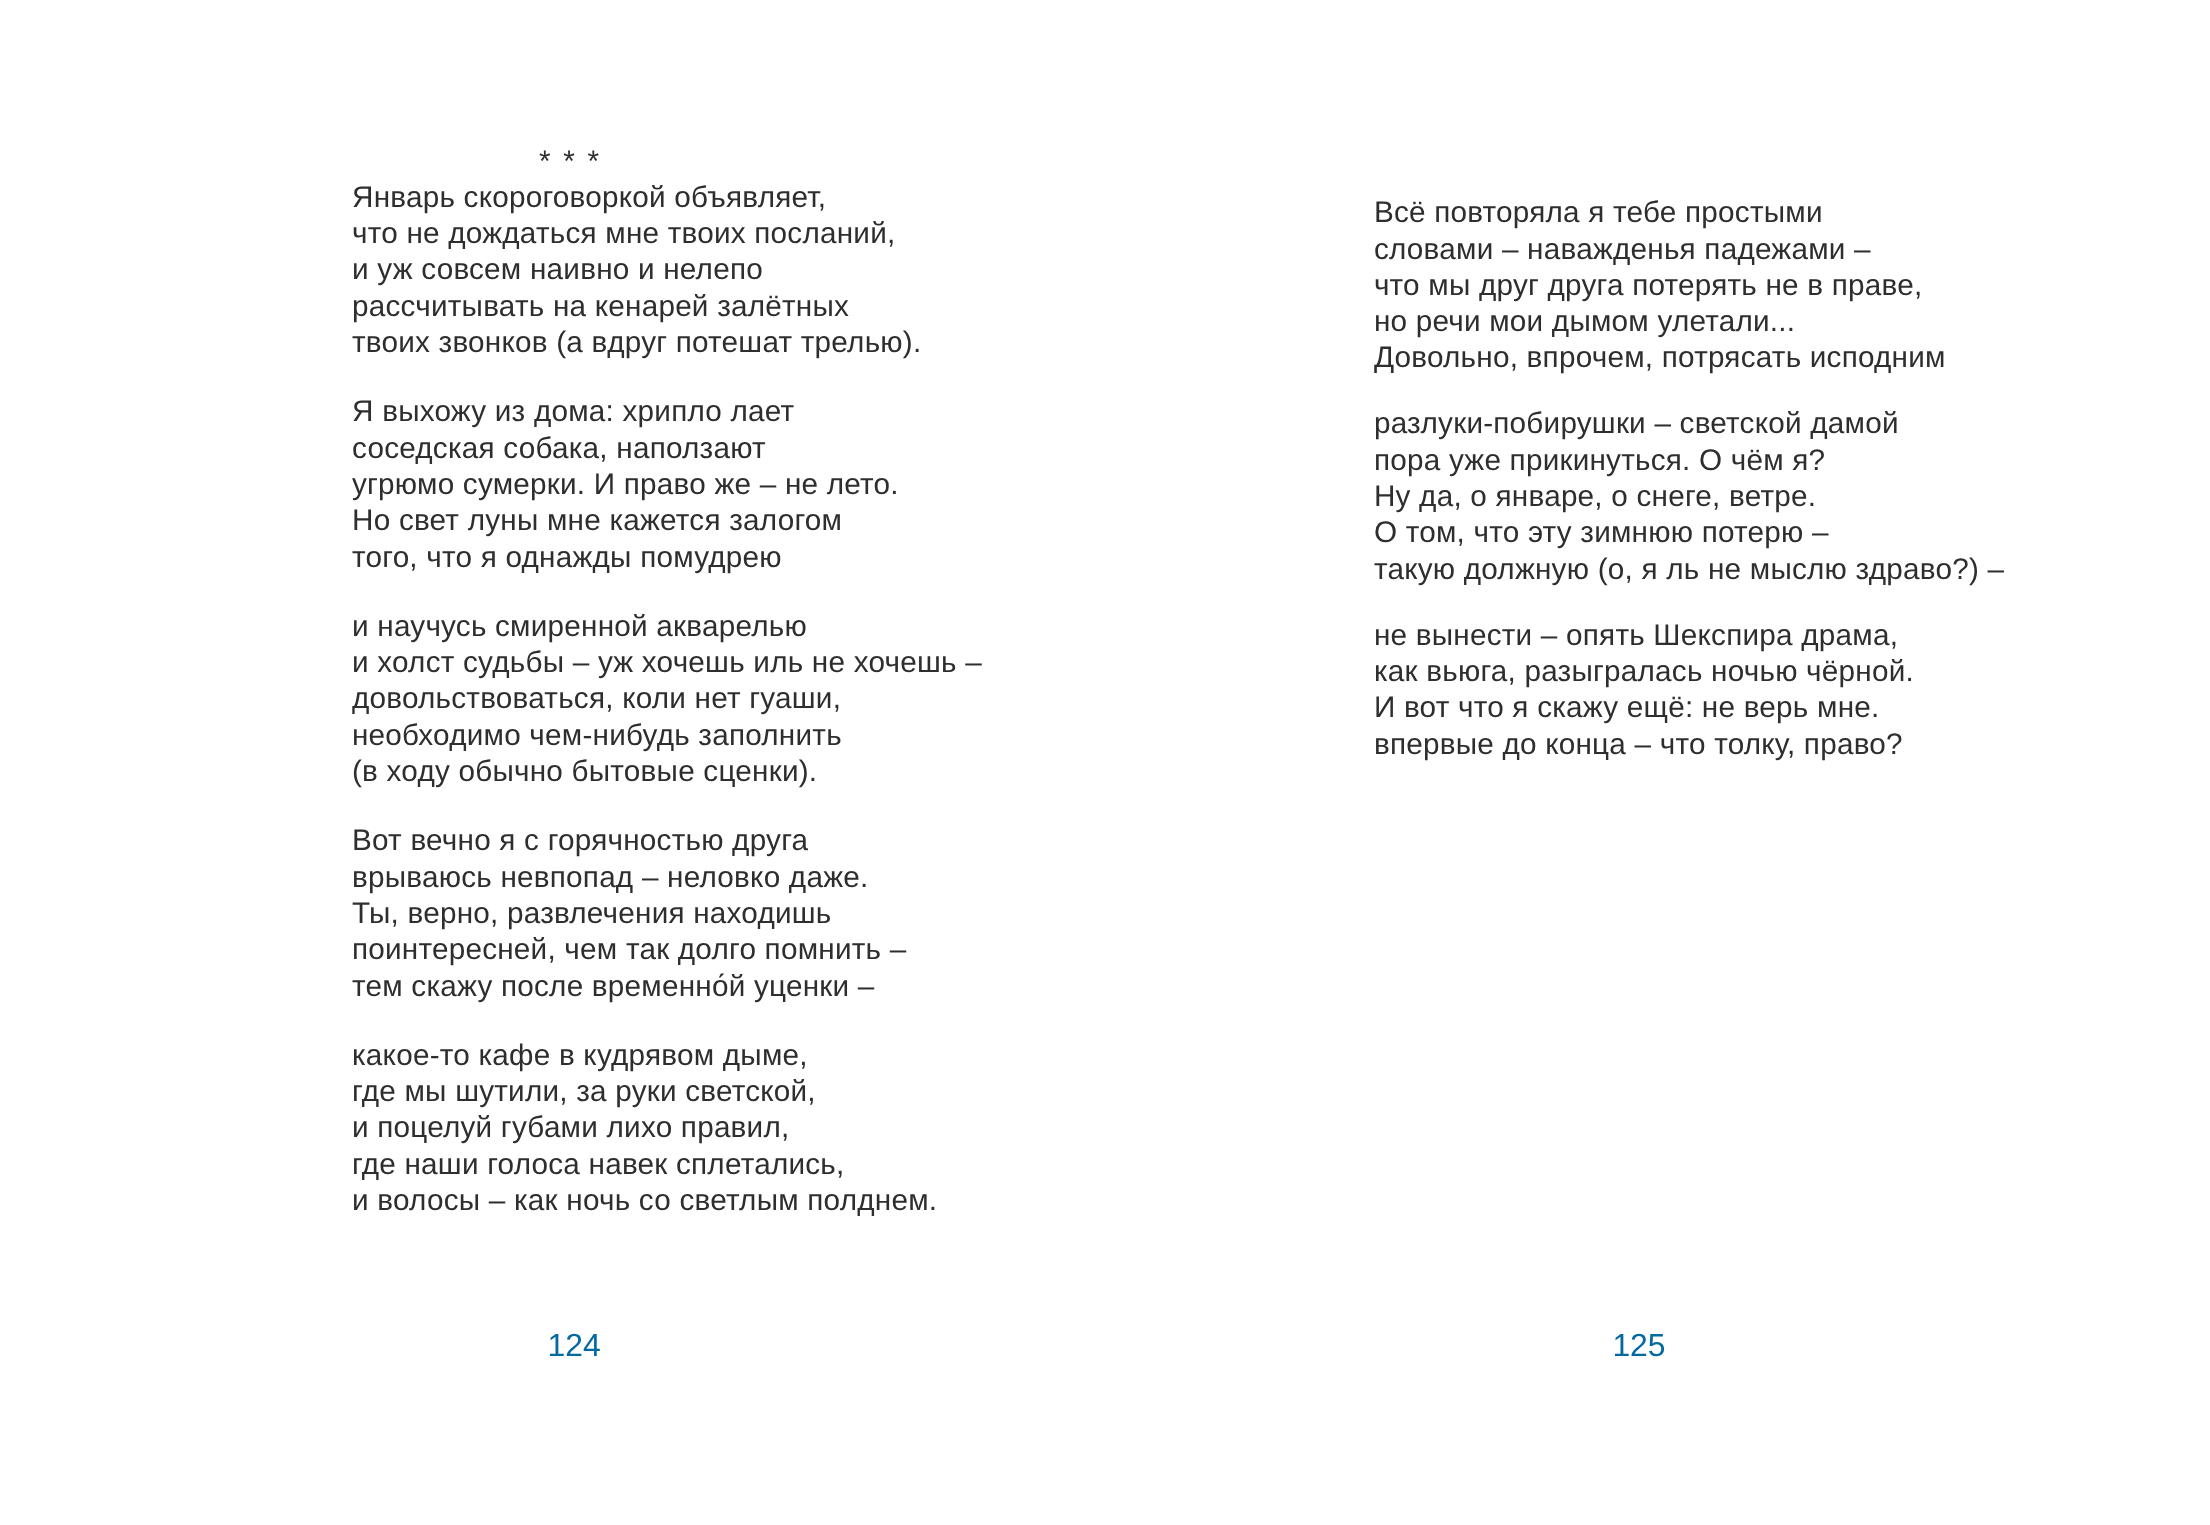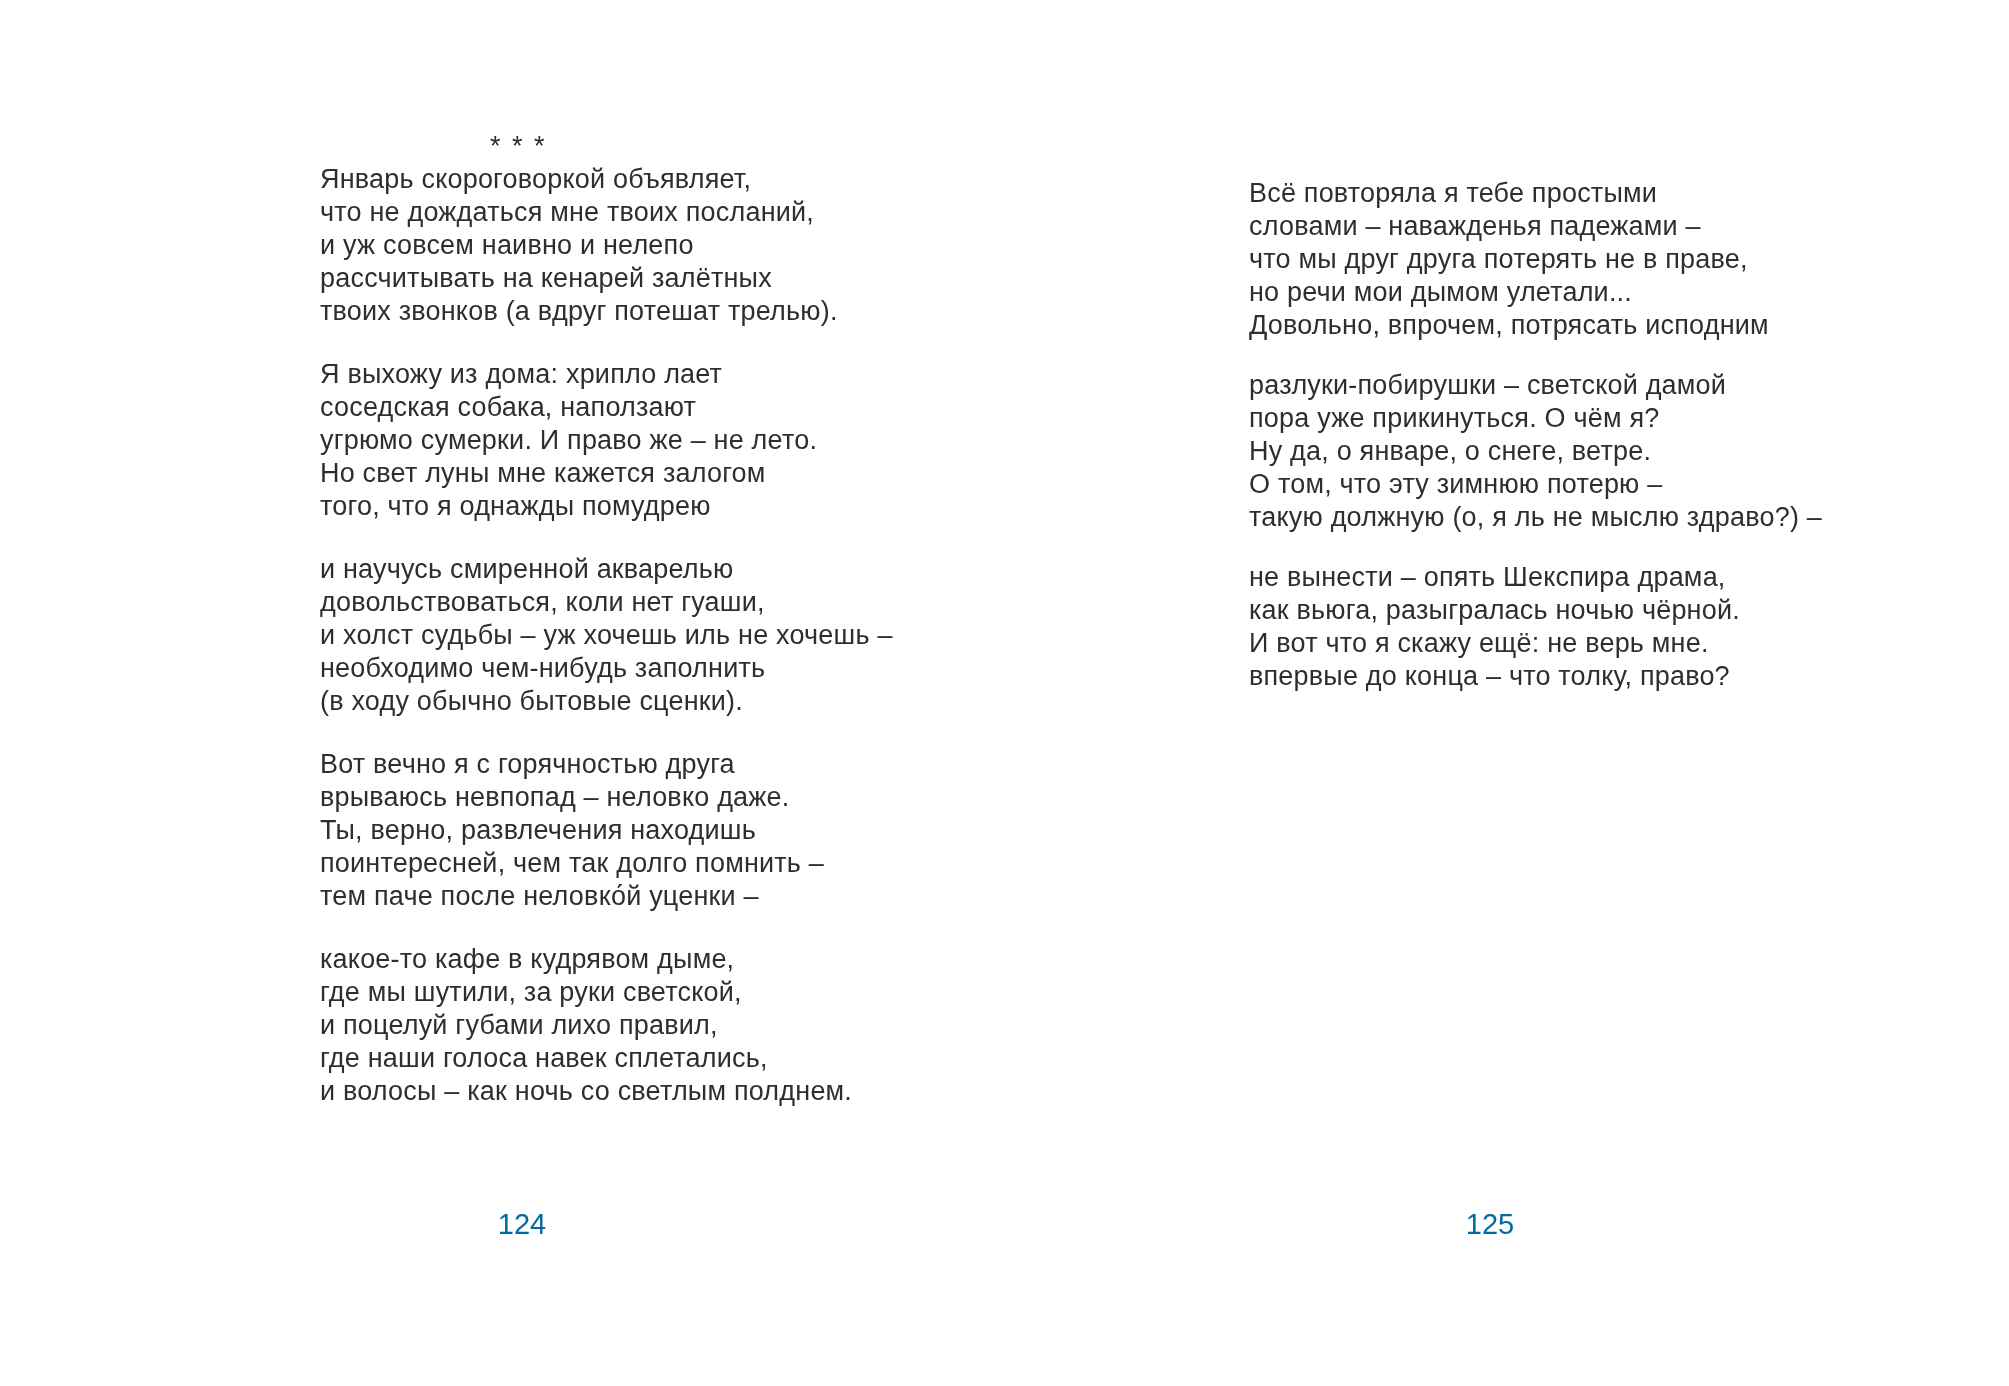"довольствоваться, коли нет гуаши," div.poem-line { order: before "и холст судьбы – уж" -> after "и холст судьбы – уж" }
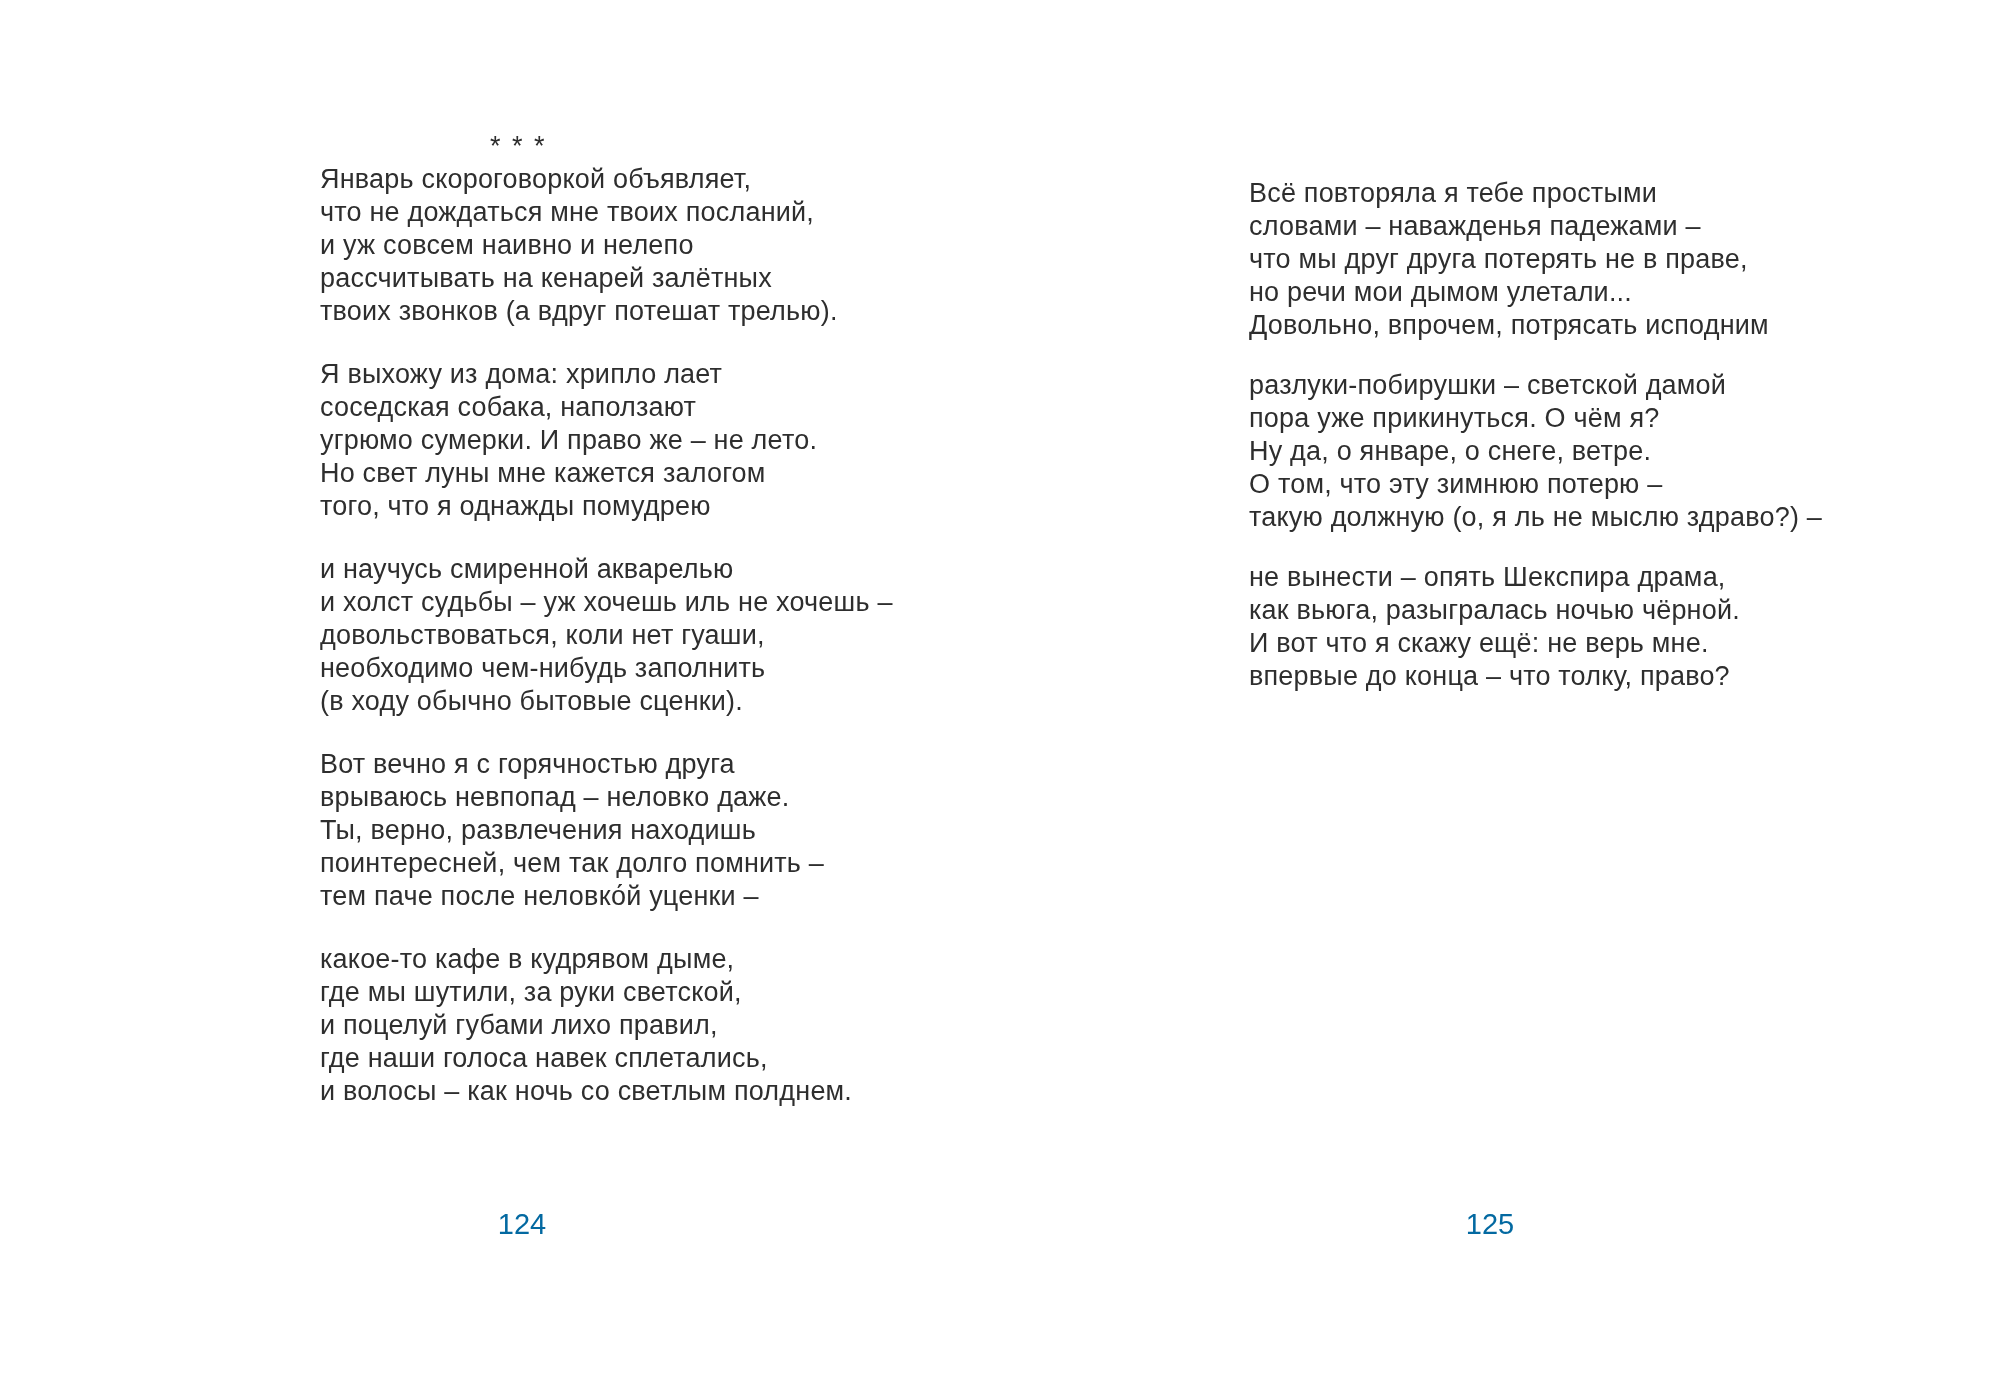"тем паче после неловко́й уценки" div.poem-line { text: паче после неловко́й -> скажу после временно́й }
